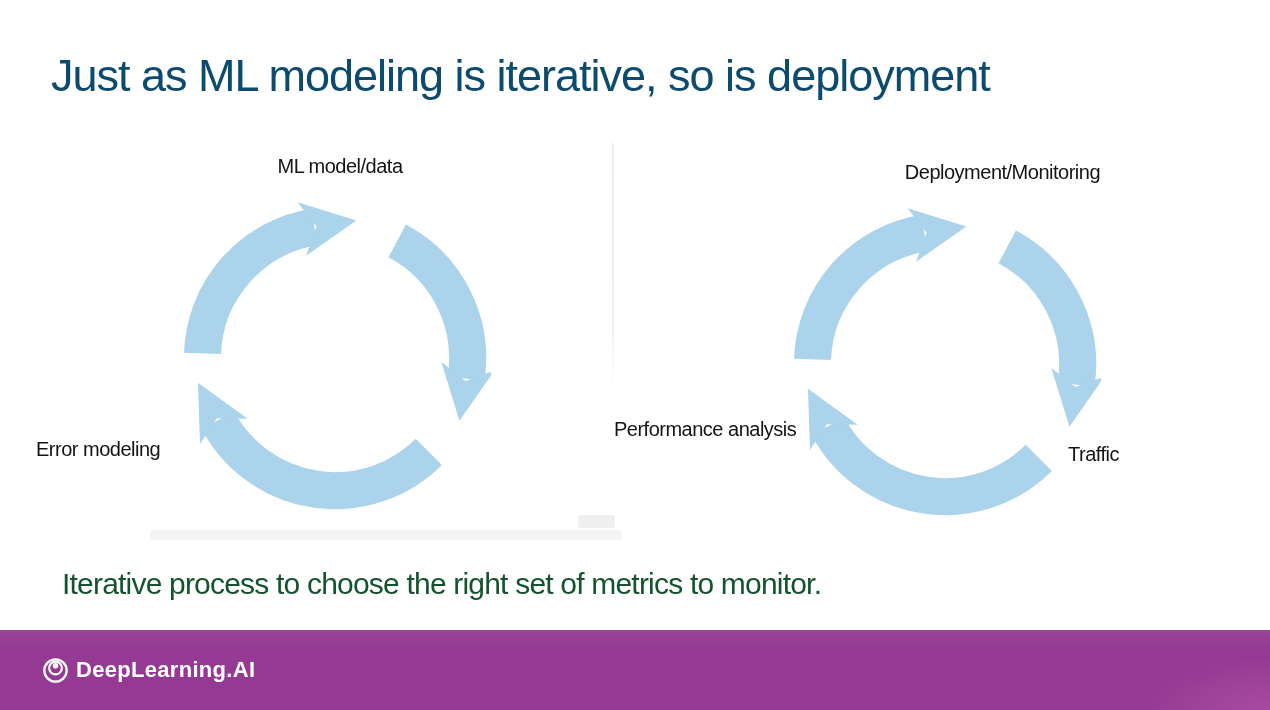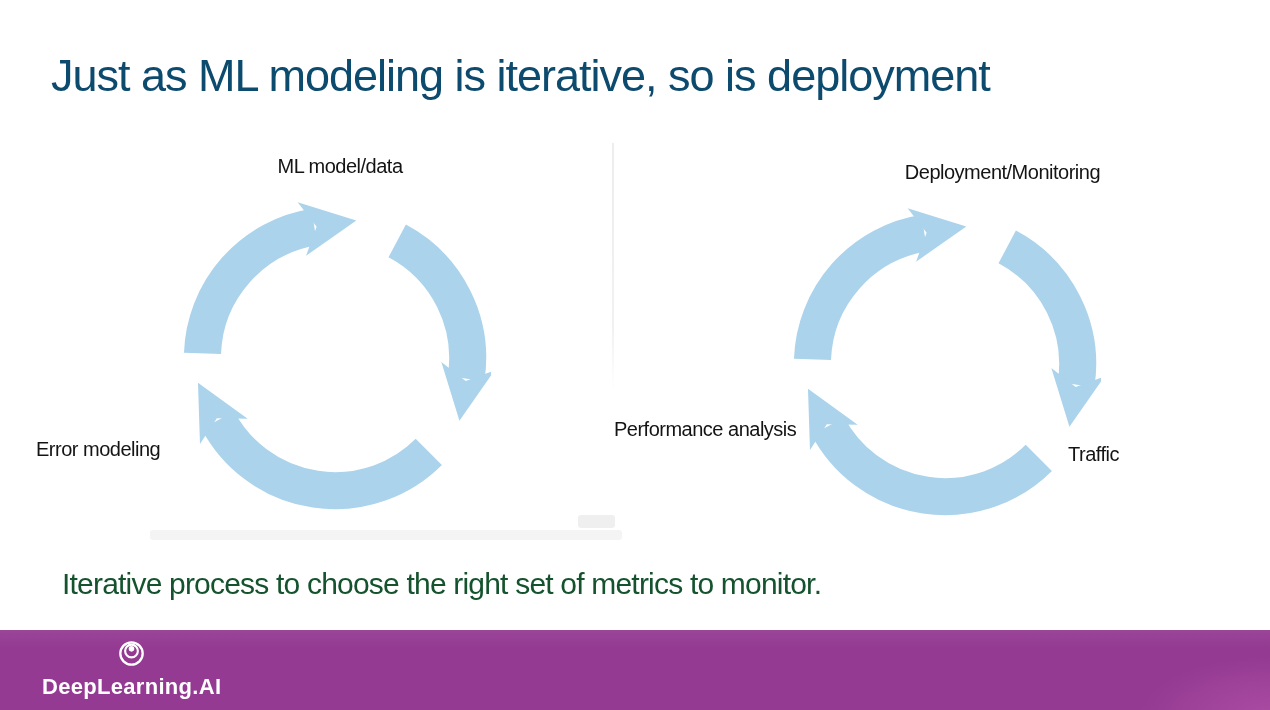"DeepLearning.AI" .brand { flex-direction: column -> none }
